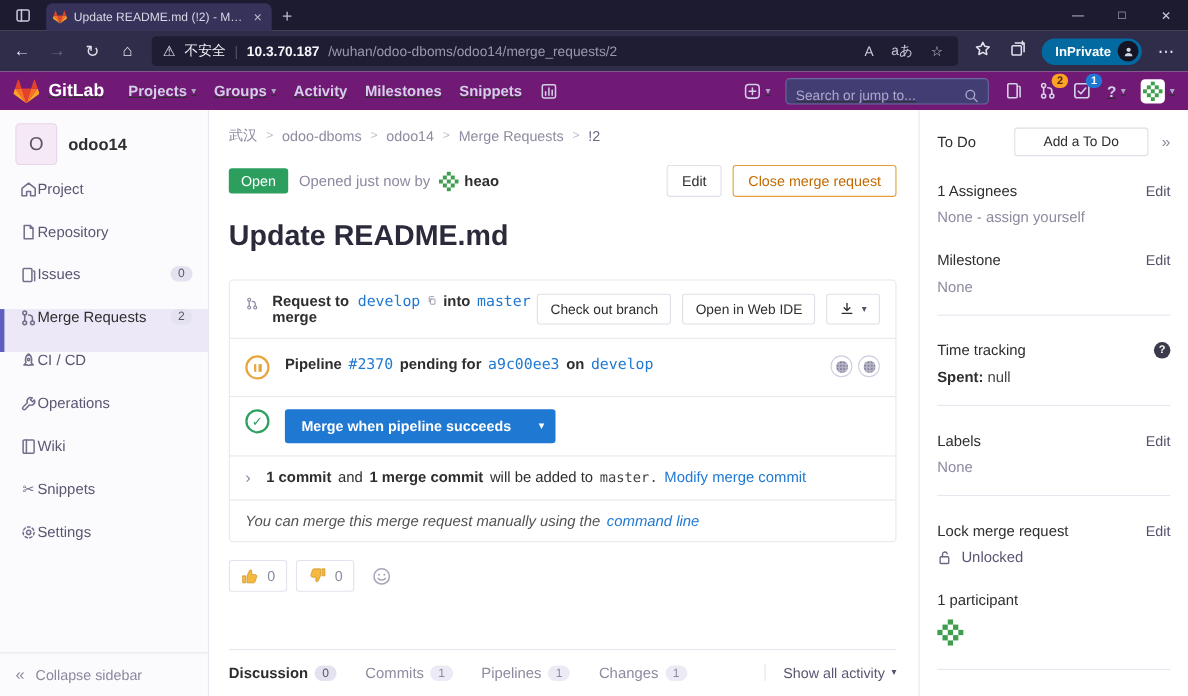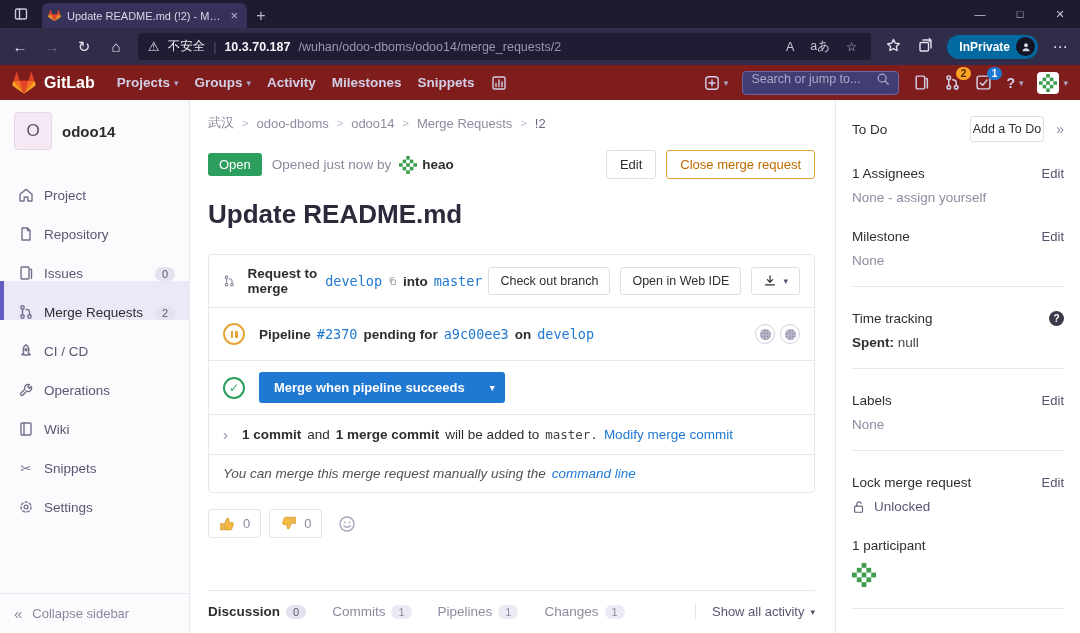"GitLab" .glnav { background: #7f1d1d -> #701a75; text-decoration: none -> underline }
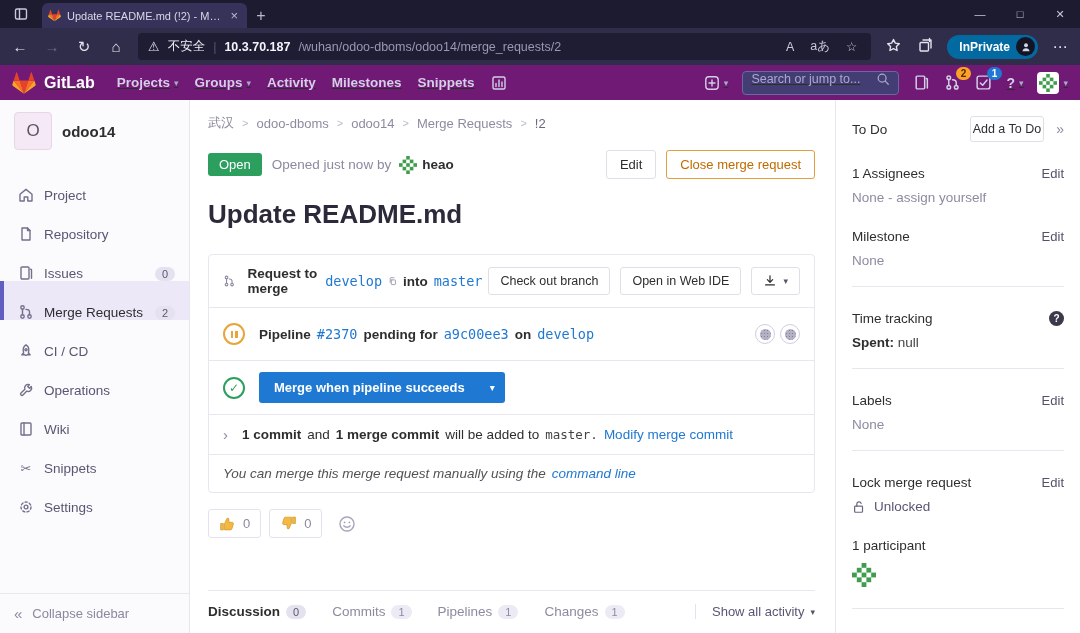"Search or jump to..." .gl-search { align-items: flex-start -> flex-end; width: 157px -> 185px }
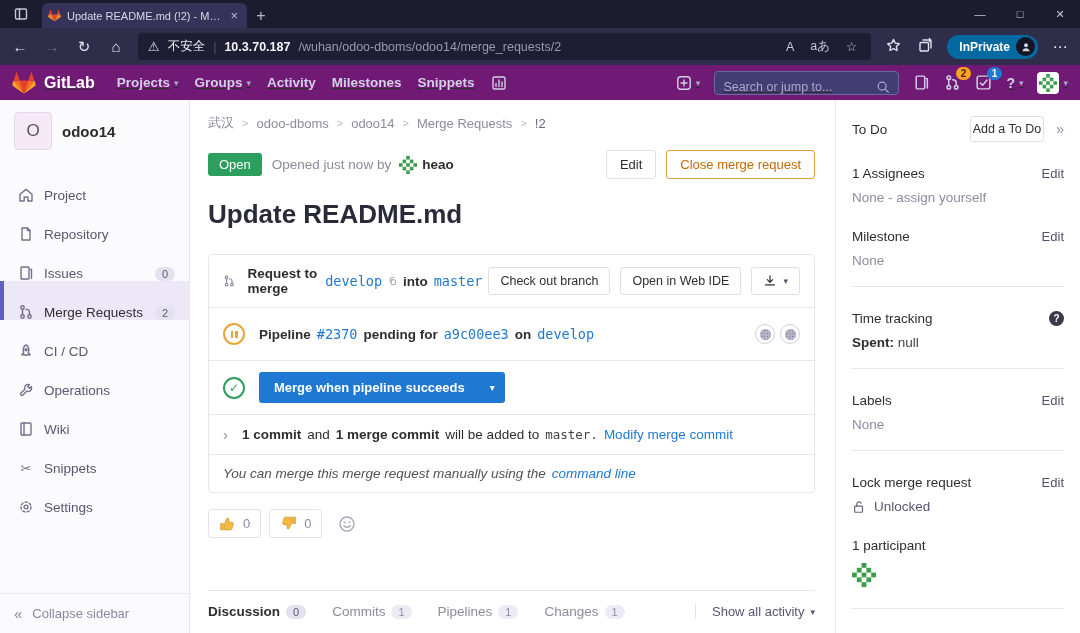"Add a To Do" .add-todo { padding: 5px 2px -> 5px 26px }
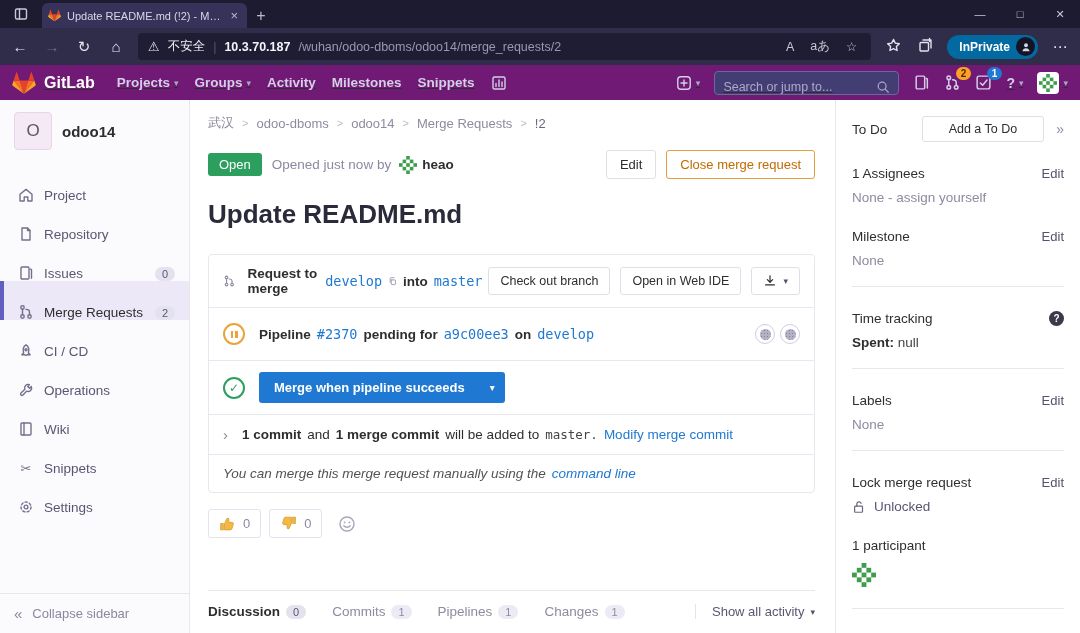"Project" .nitem { align-items: flex-end -> flex-start; gap: 10px -> none }
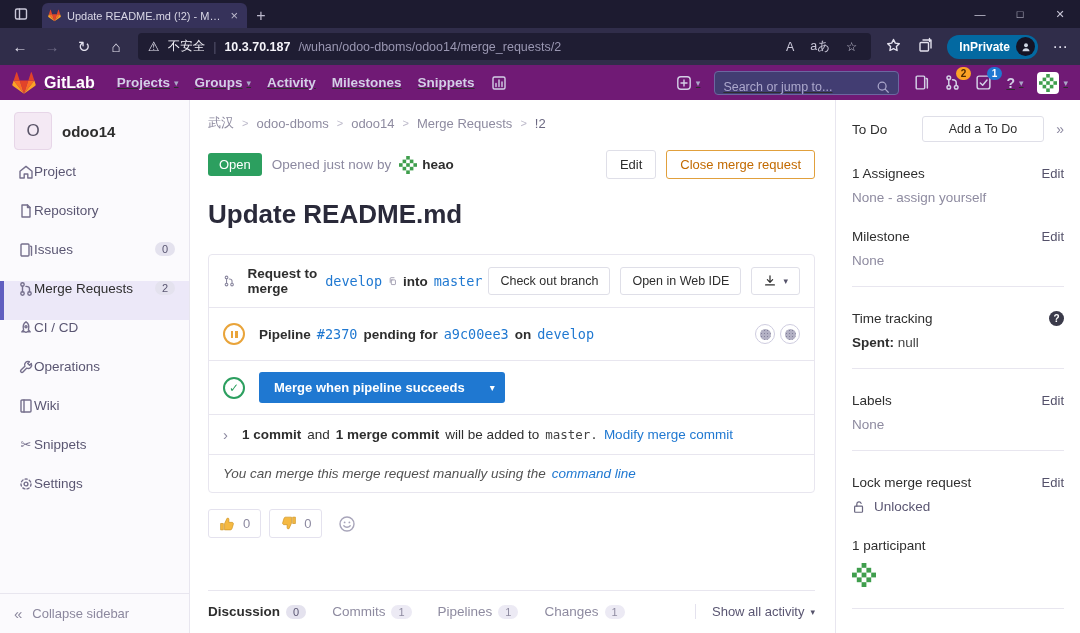"Request to merge" .wrow { align-items: center -> none }
